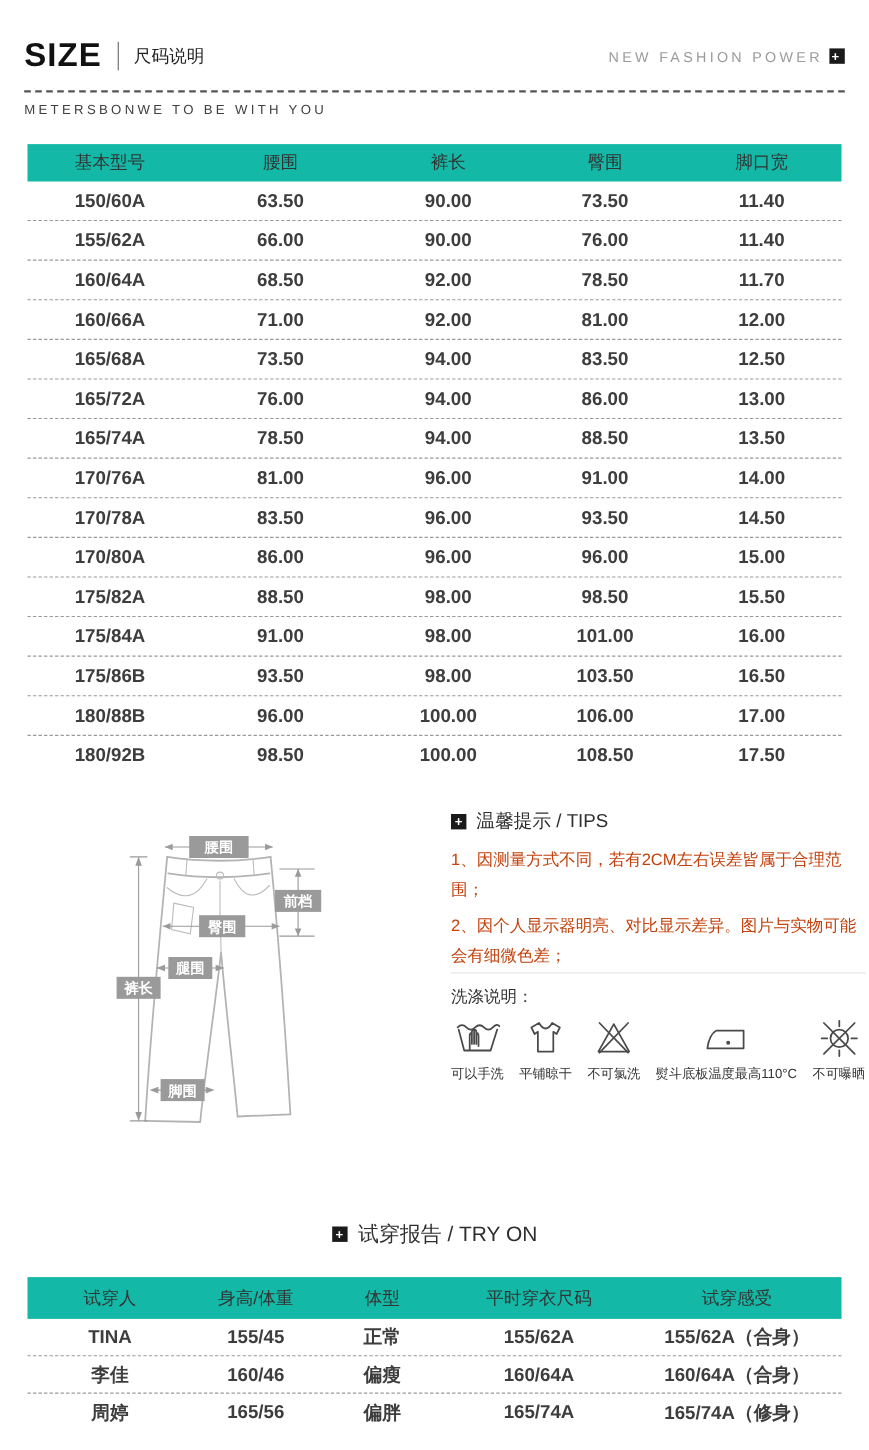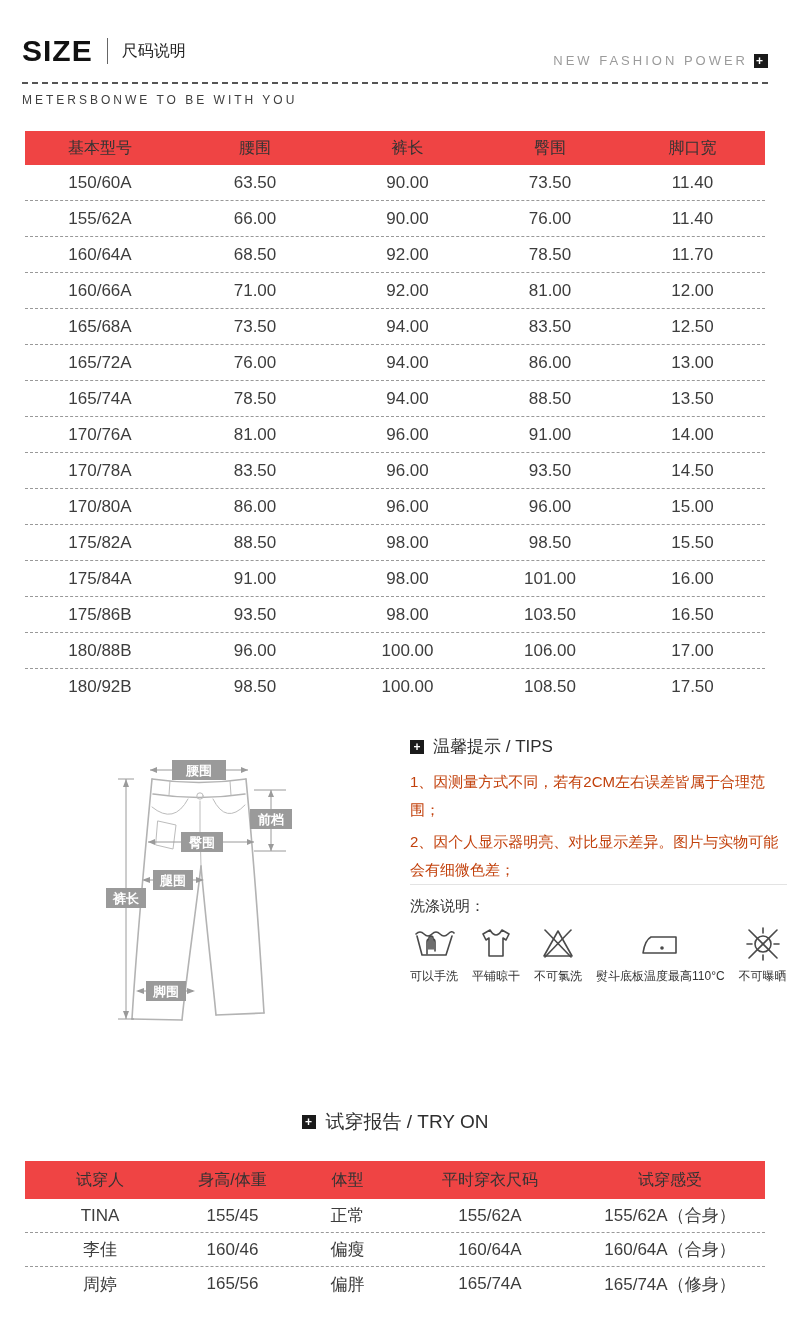"SIZE" .brand-row { align-items: flex-end -> none }
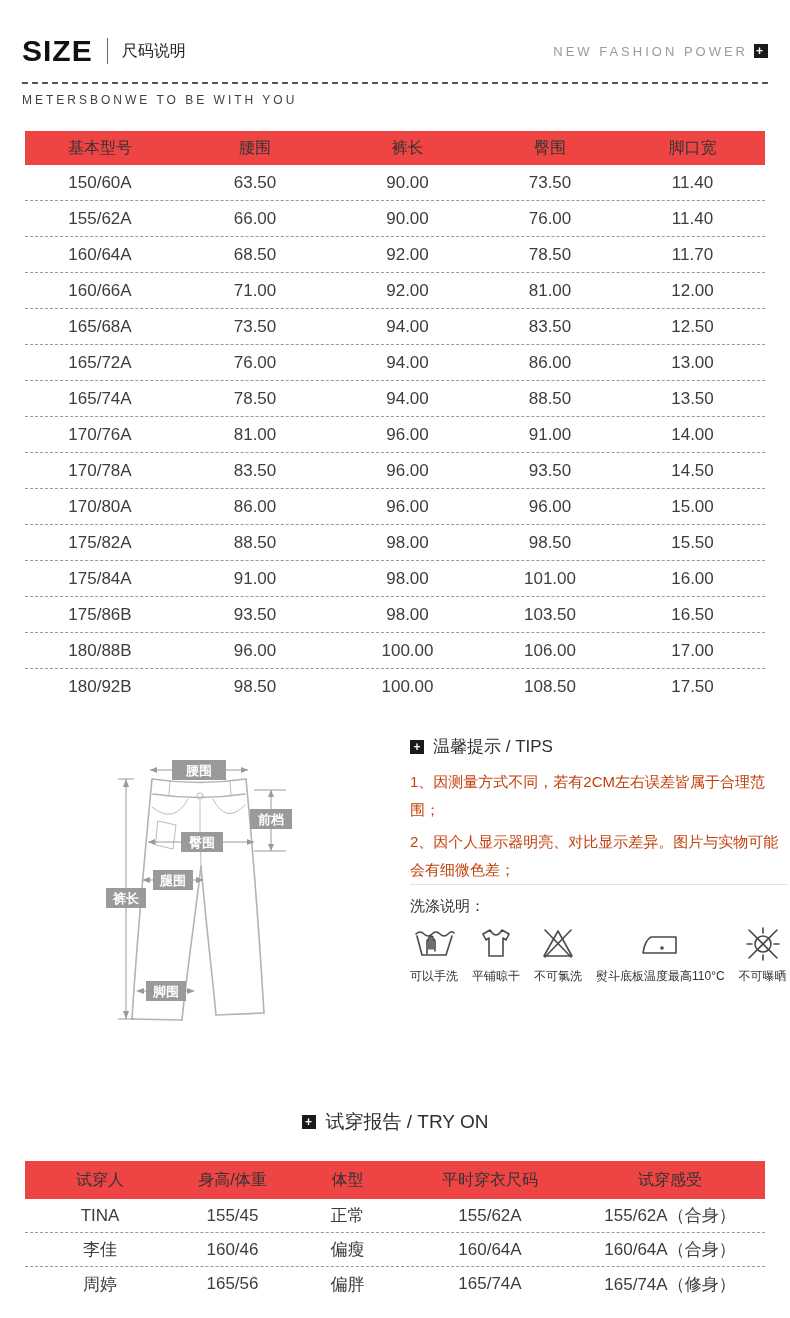"基本型号" .thead { background: #ef4444 -> #14b8a6 }
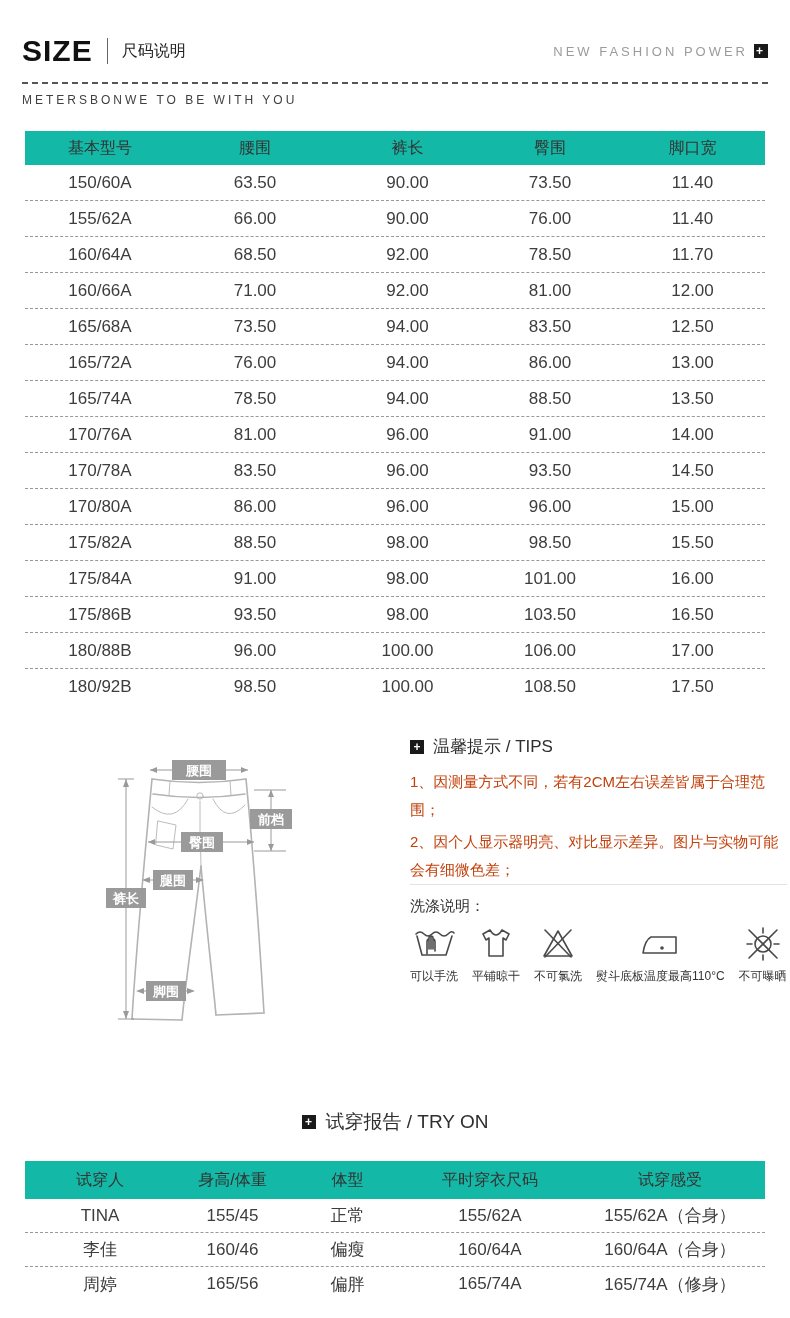"150/60A" .trow:not(.thead) { font-weight: none -> bold }
